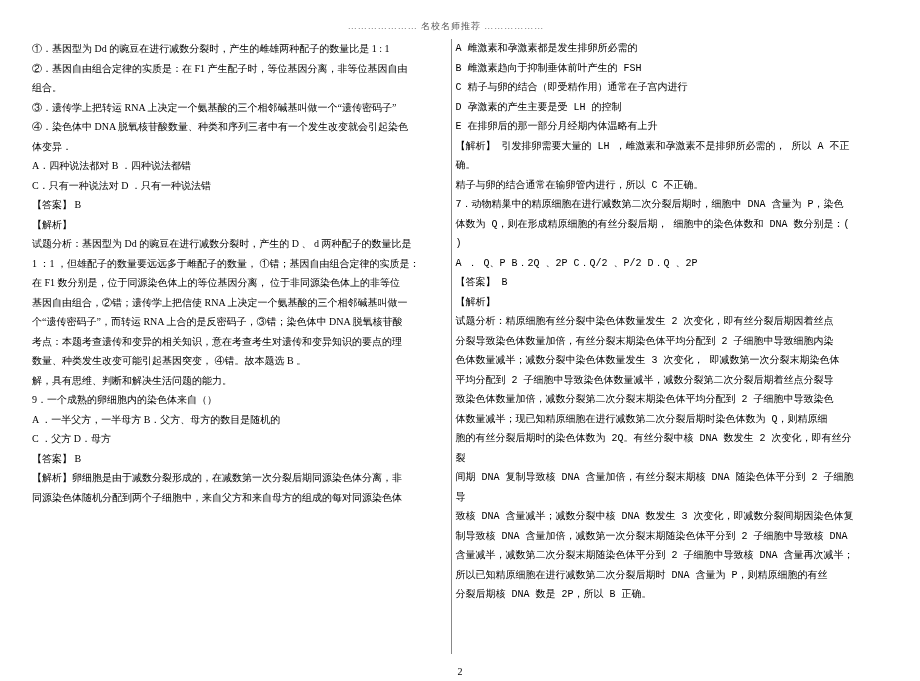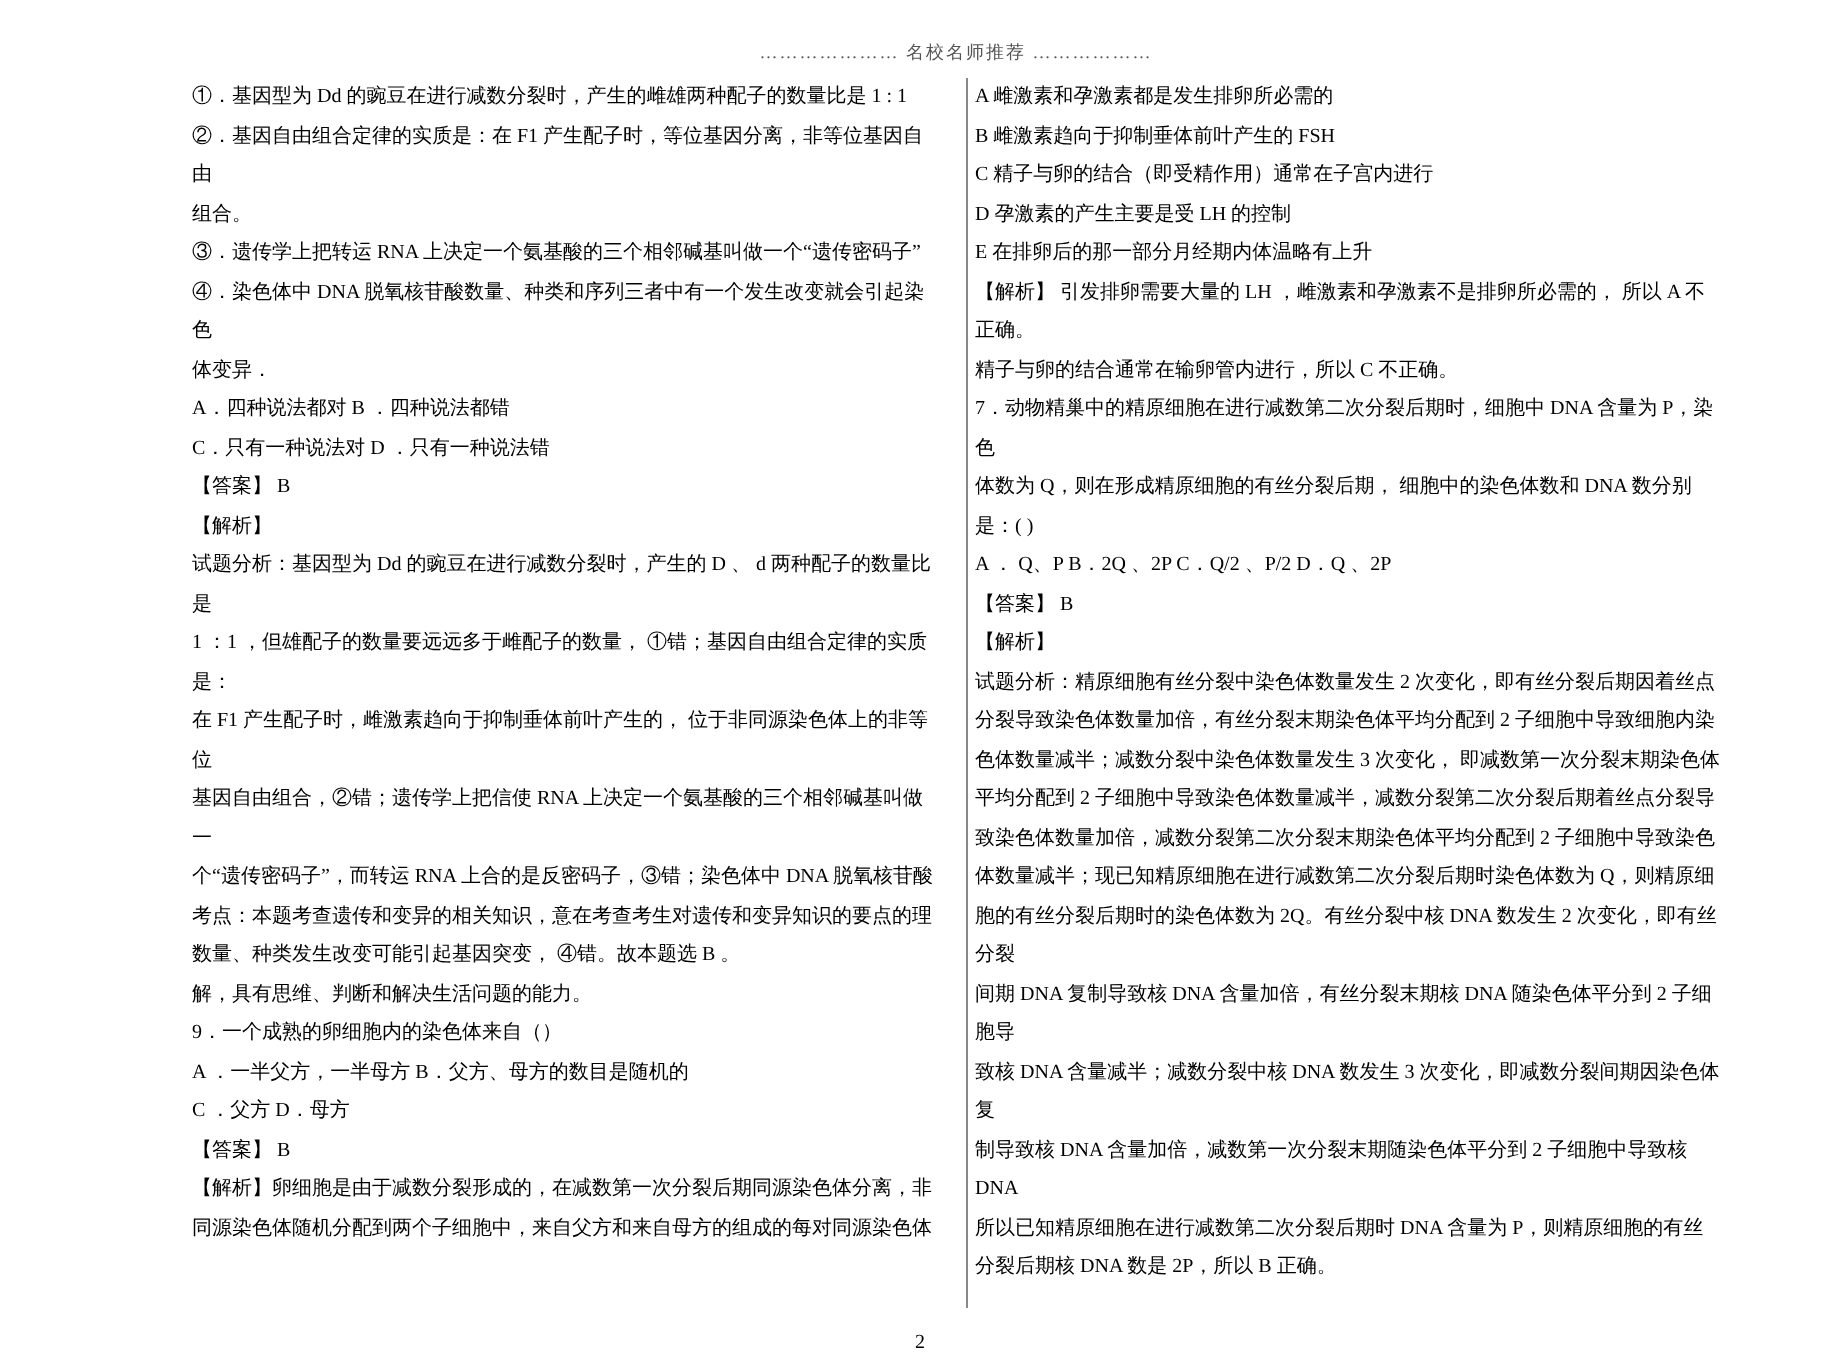"………………… 名校名师推荐 ………………" .page { padding: 20px 60px 10px 96px -> 20px 60px 10px 32px }
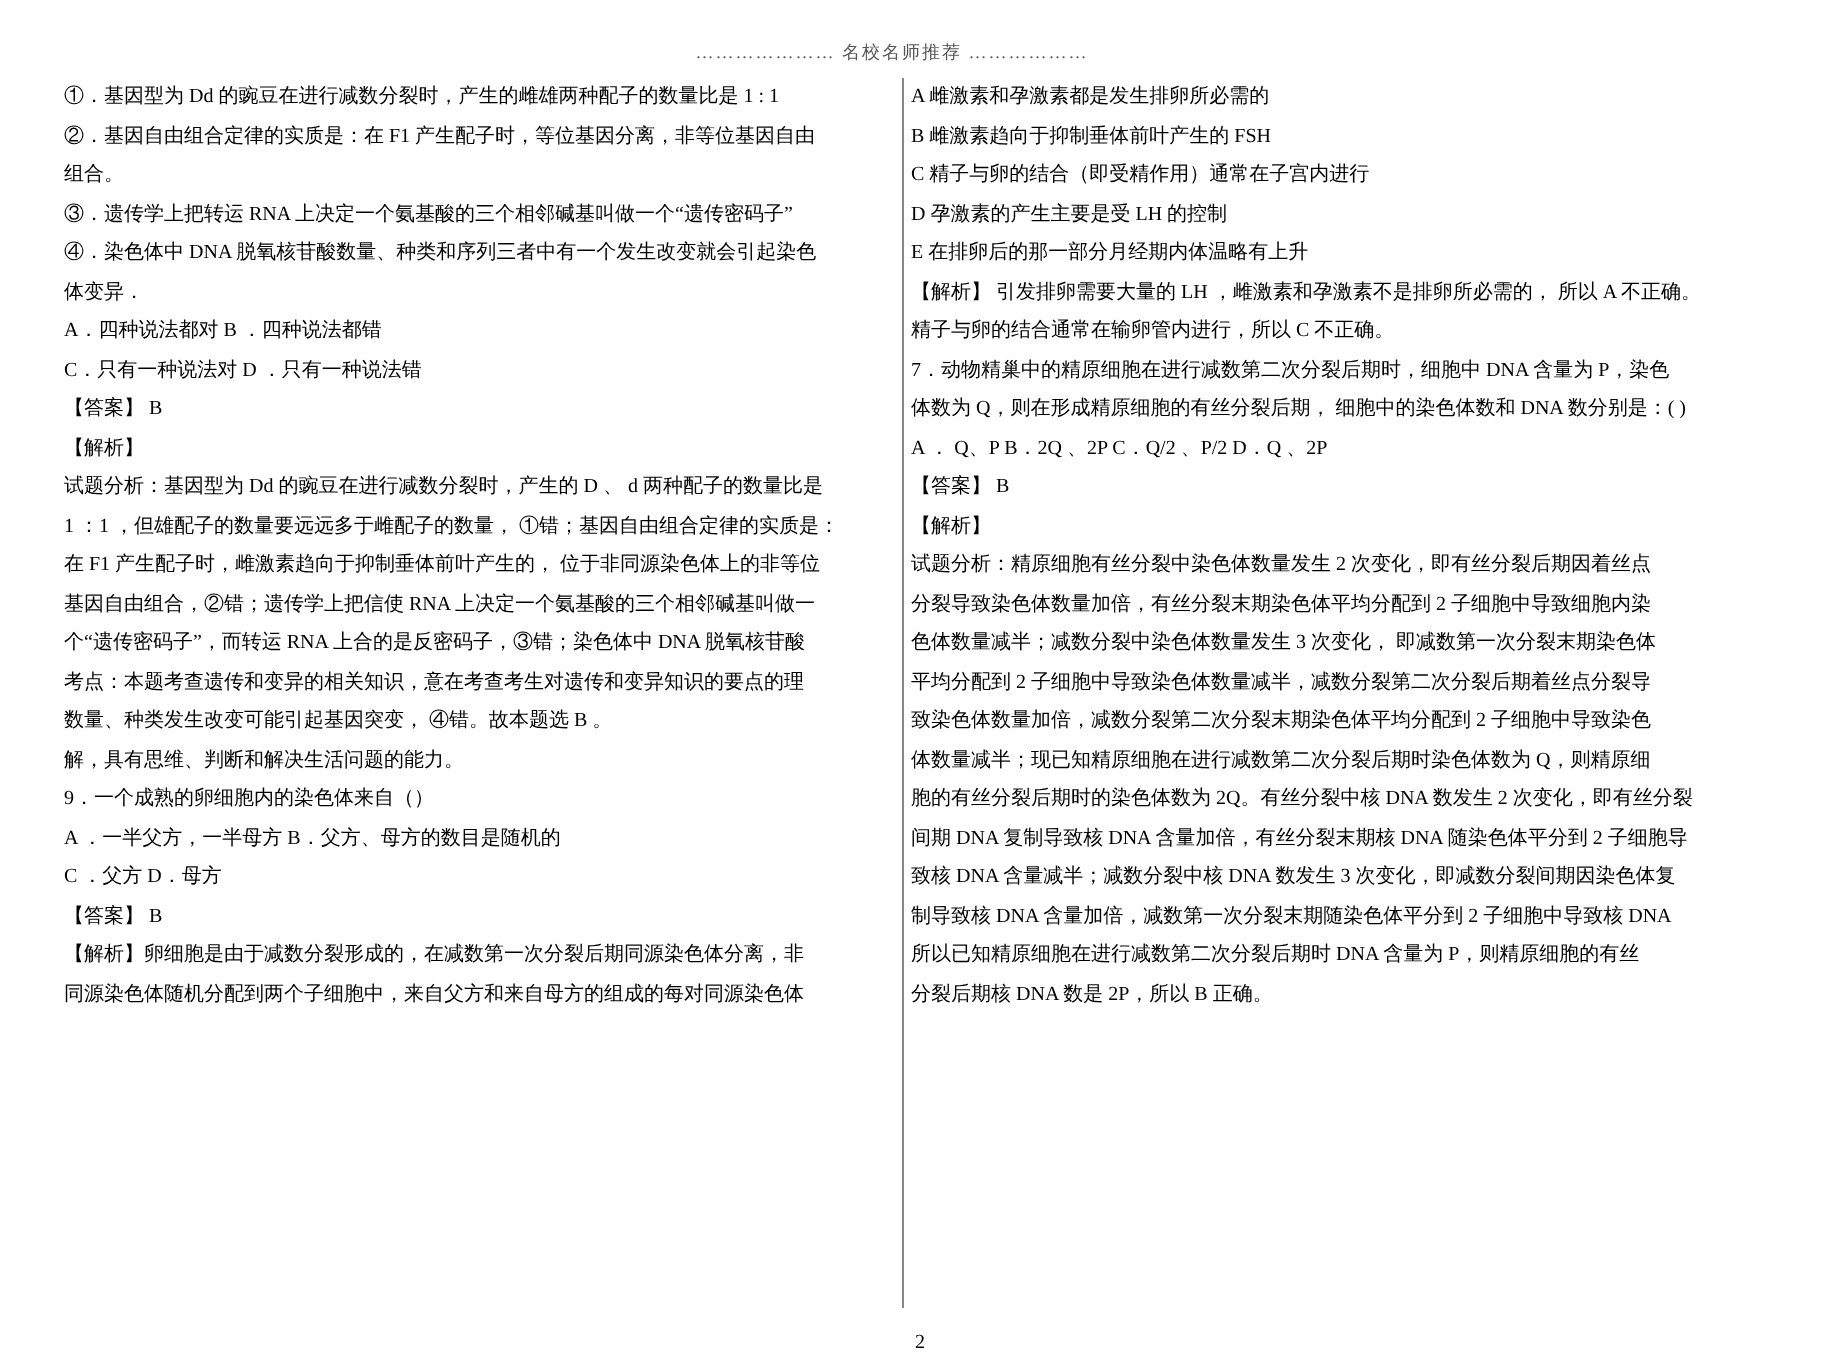"A 雌激素和孕激素都是发生排卵所必需的" .col-right { font-family: none -> Liberation Mono, monospace }
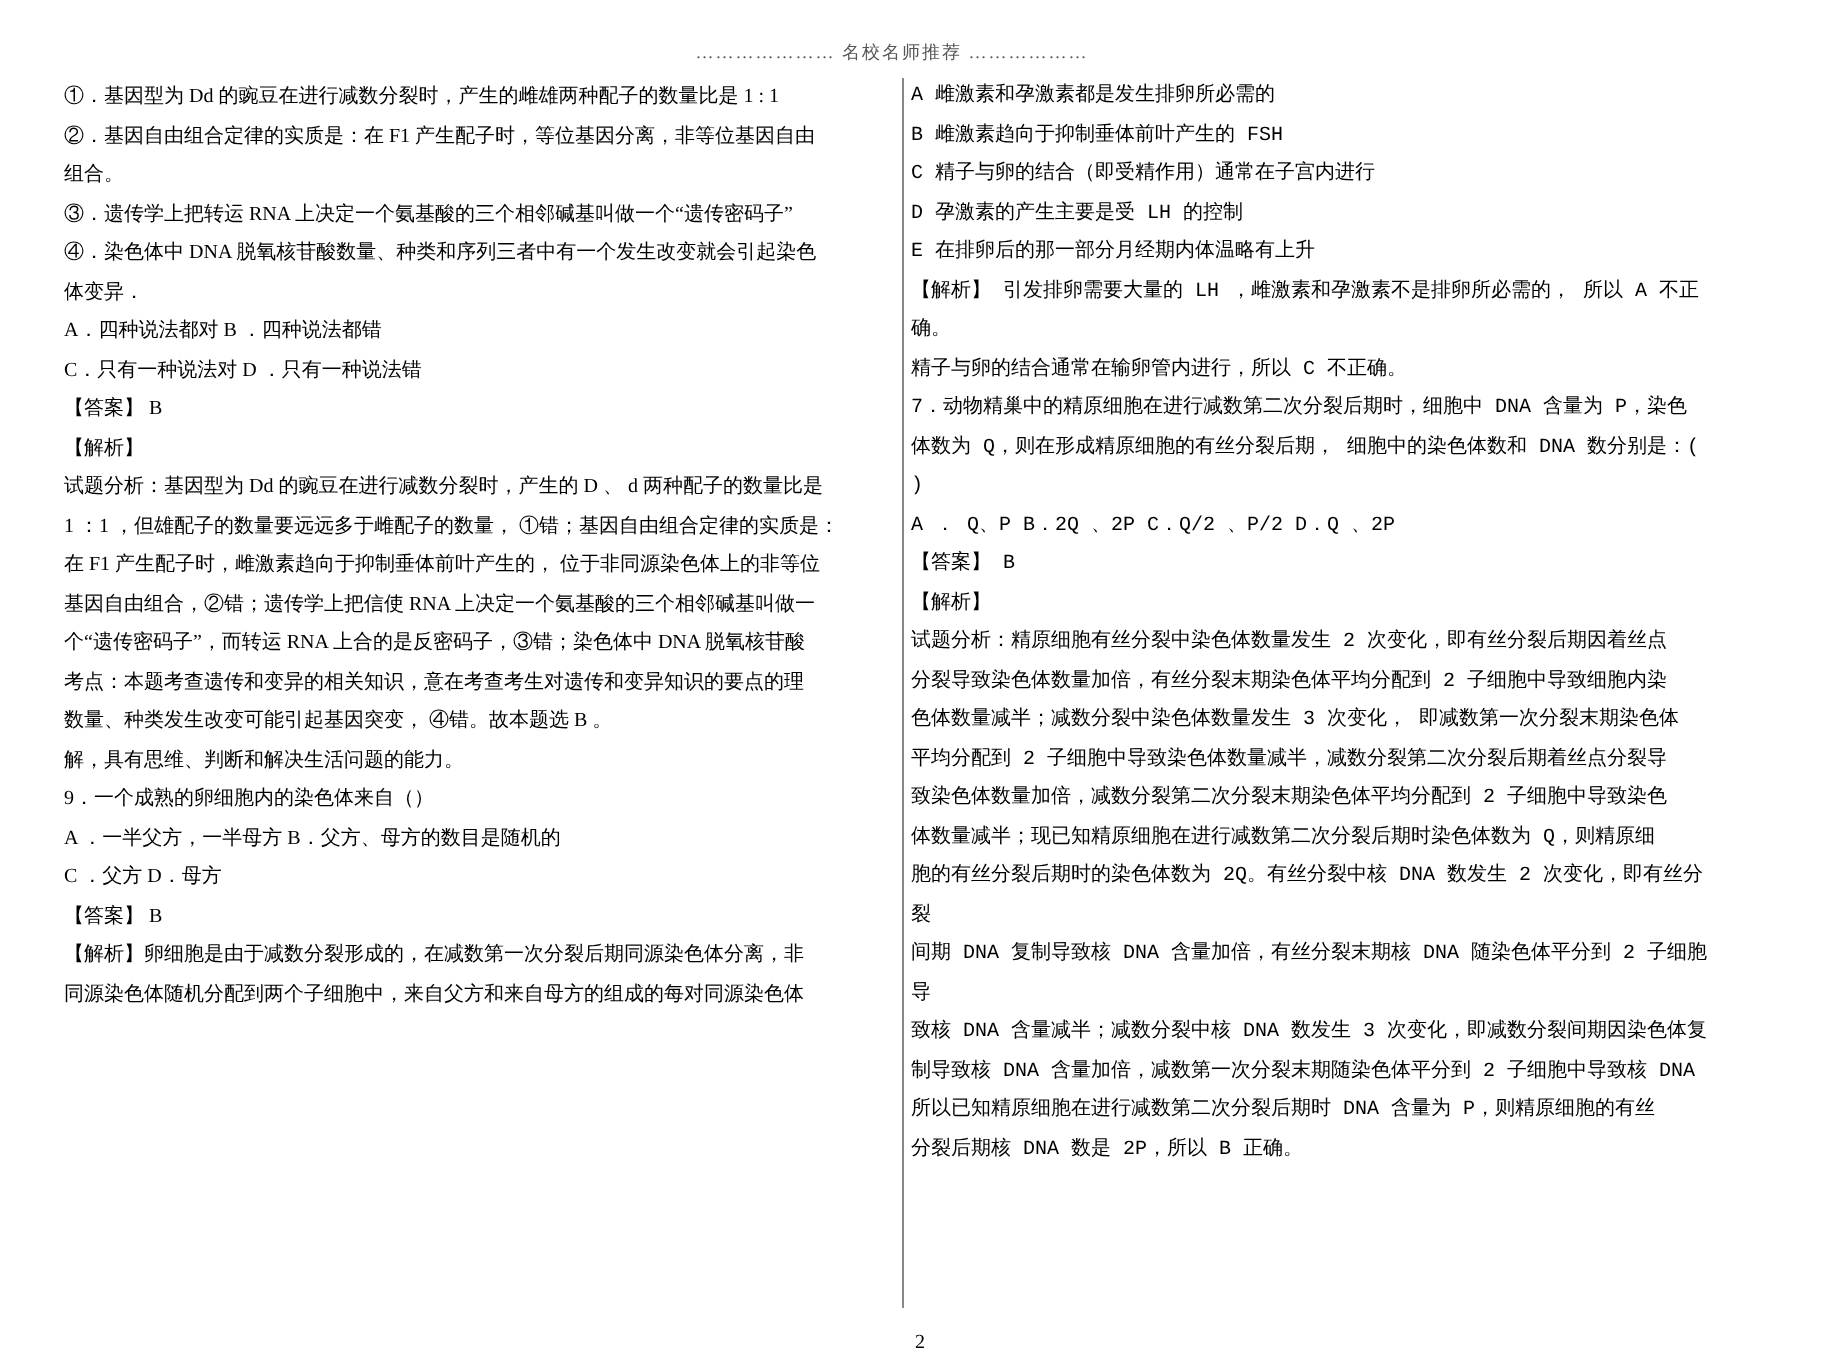"在 F1 产生配子时，雌激素趋向于抑制垂体前叶产生的，" span.line { text: 产生配子时，雌激素趋向于抑制垂体前叶产生的 -> 数分别是，位于同源染色体上的等位基因分离 }
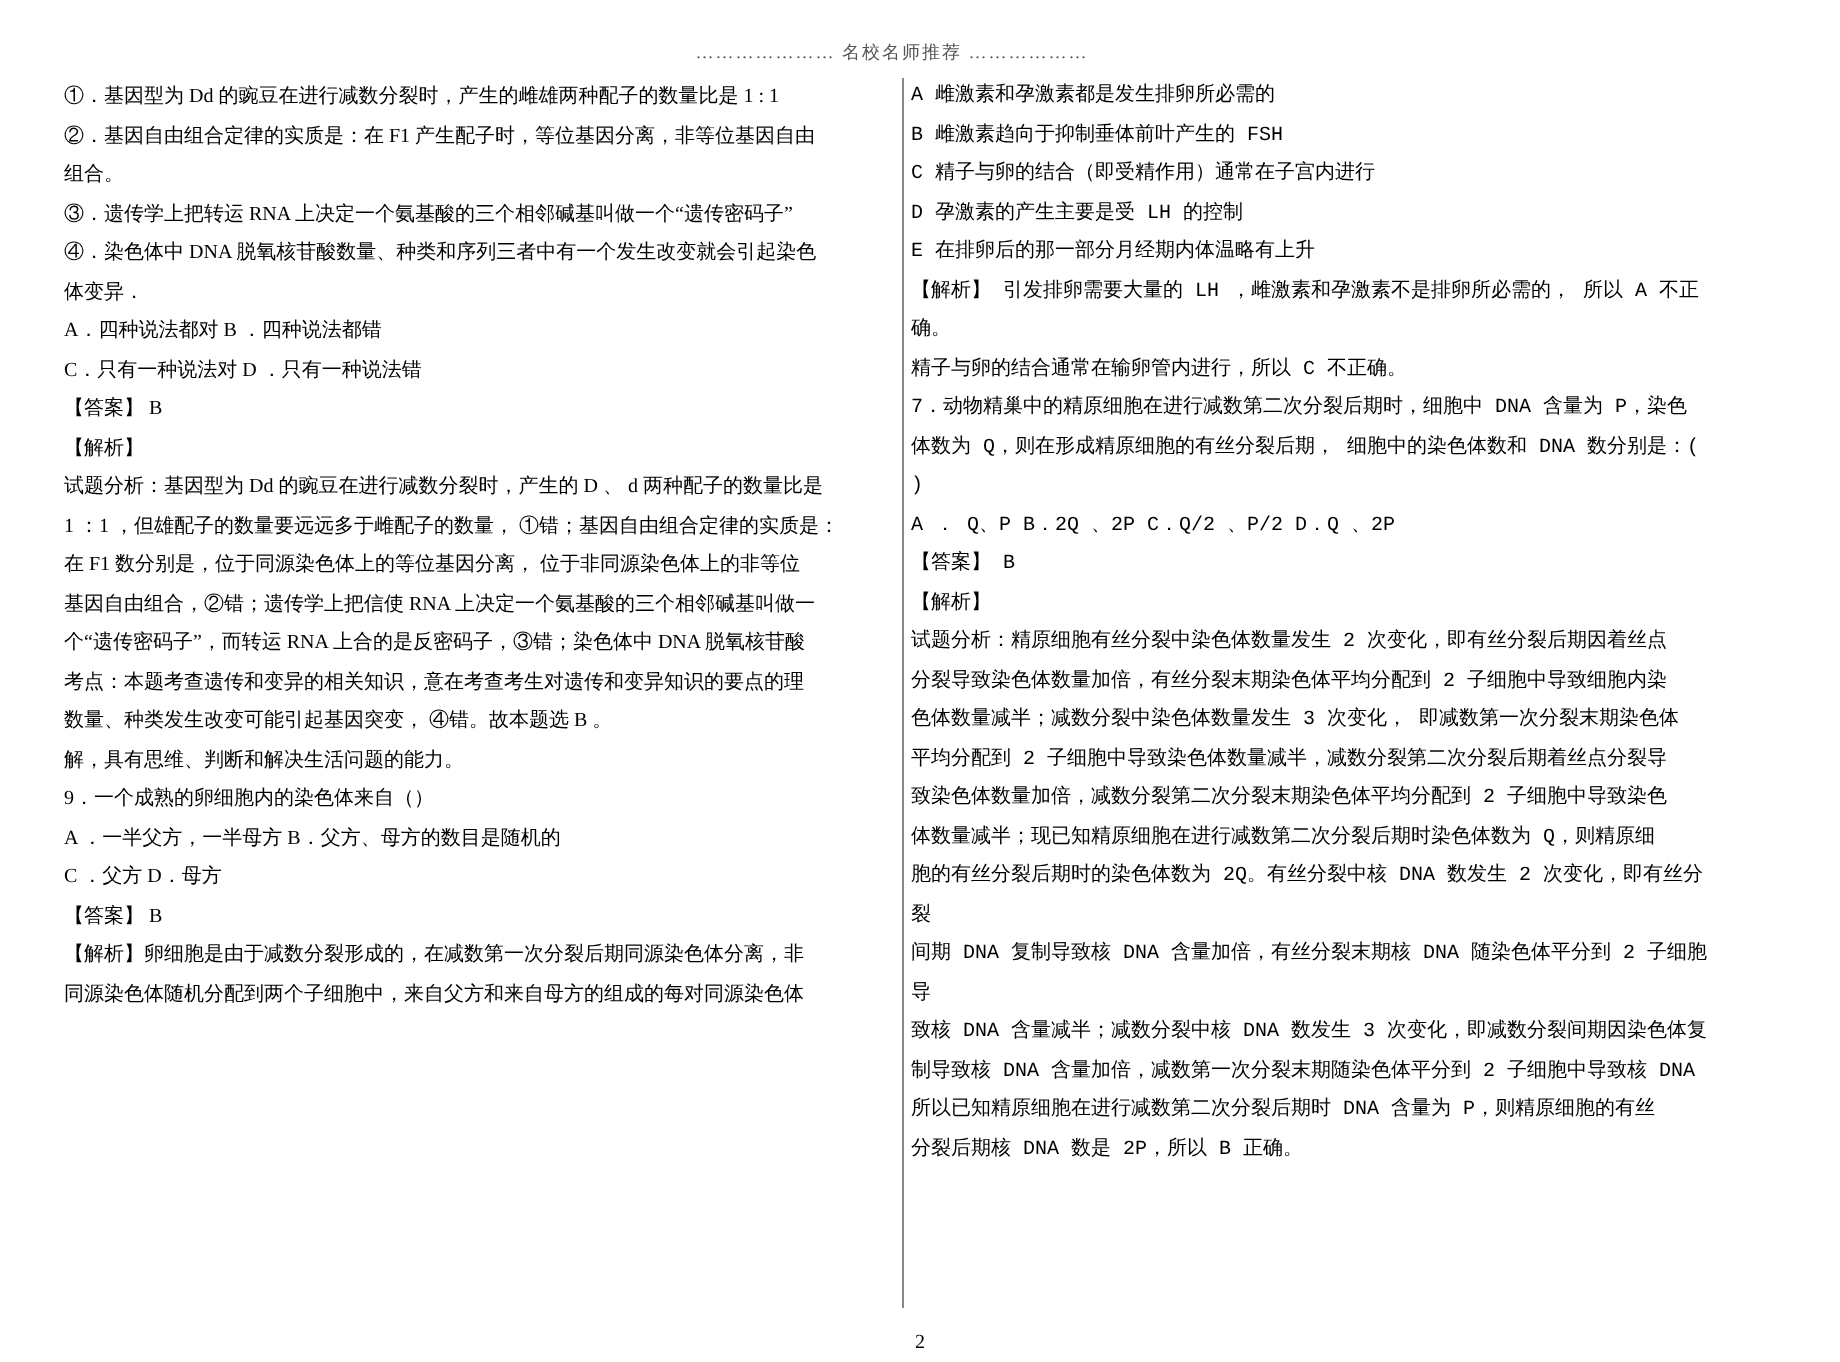"含量减半，减数第二次分裂末期随染色体平分到 2 子细胞中导致核 DNA" span.line { html: none -> <span>含量减半，减数第二次分裂末期随染色体平分到 2 子细胞中导致核 DNA 含量再次减半；</span> }
